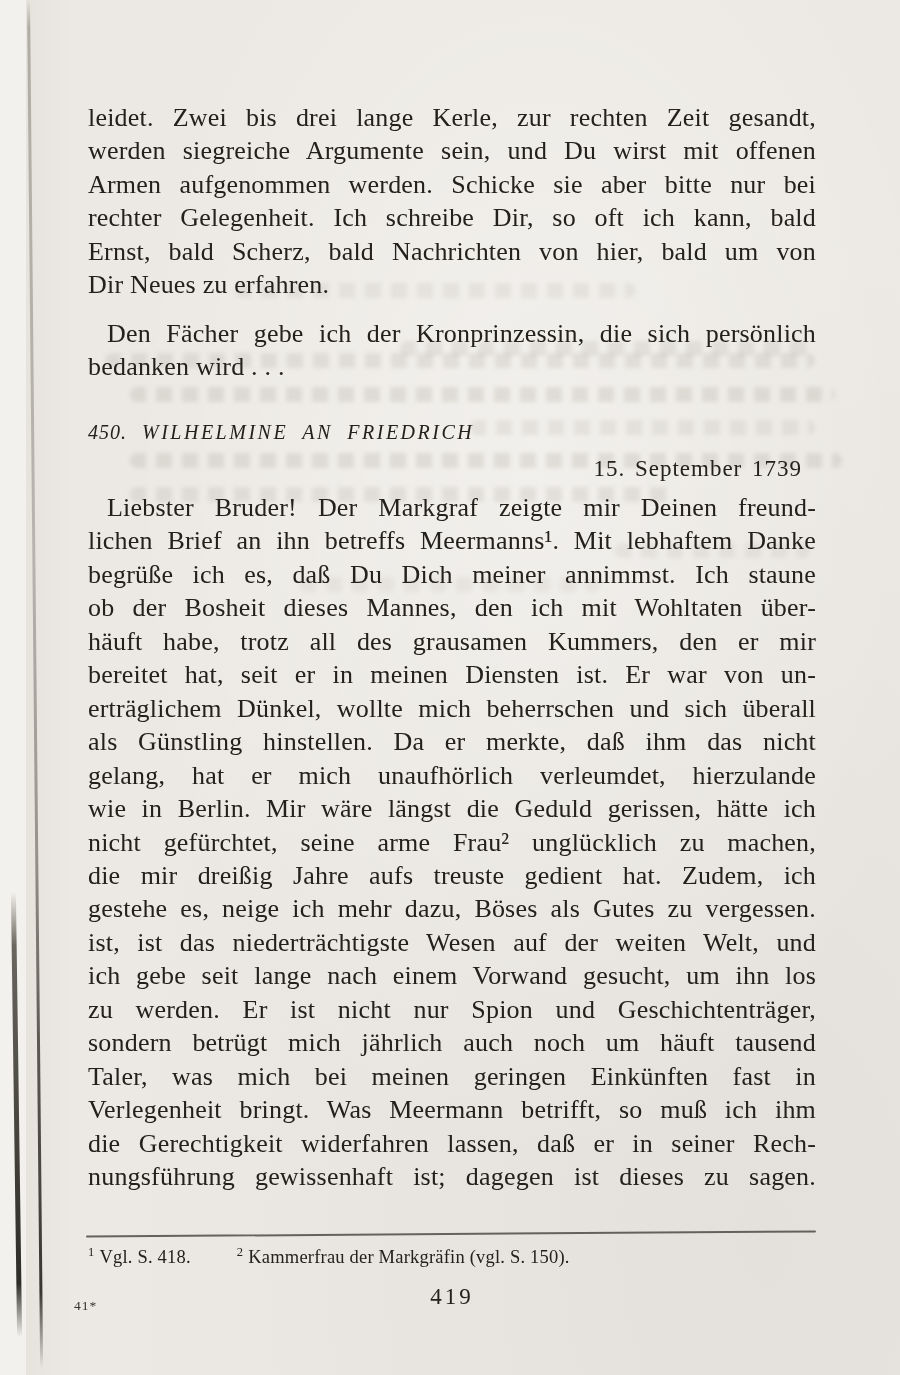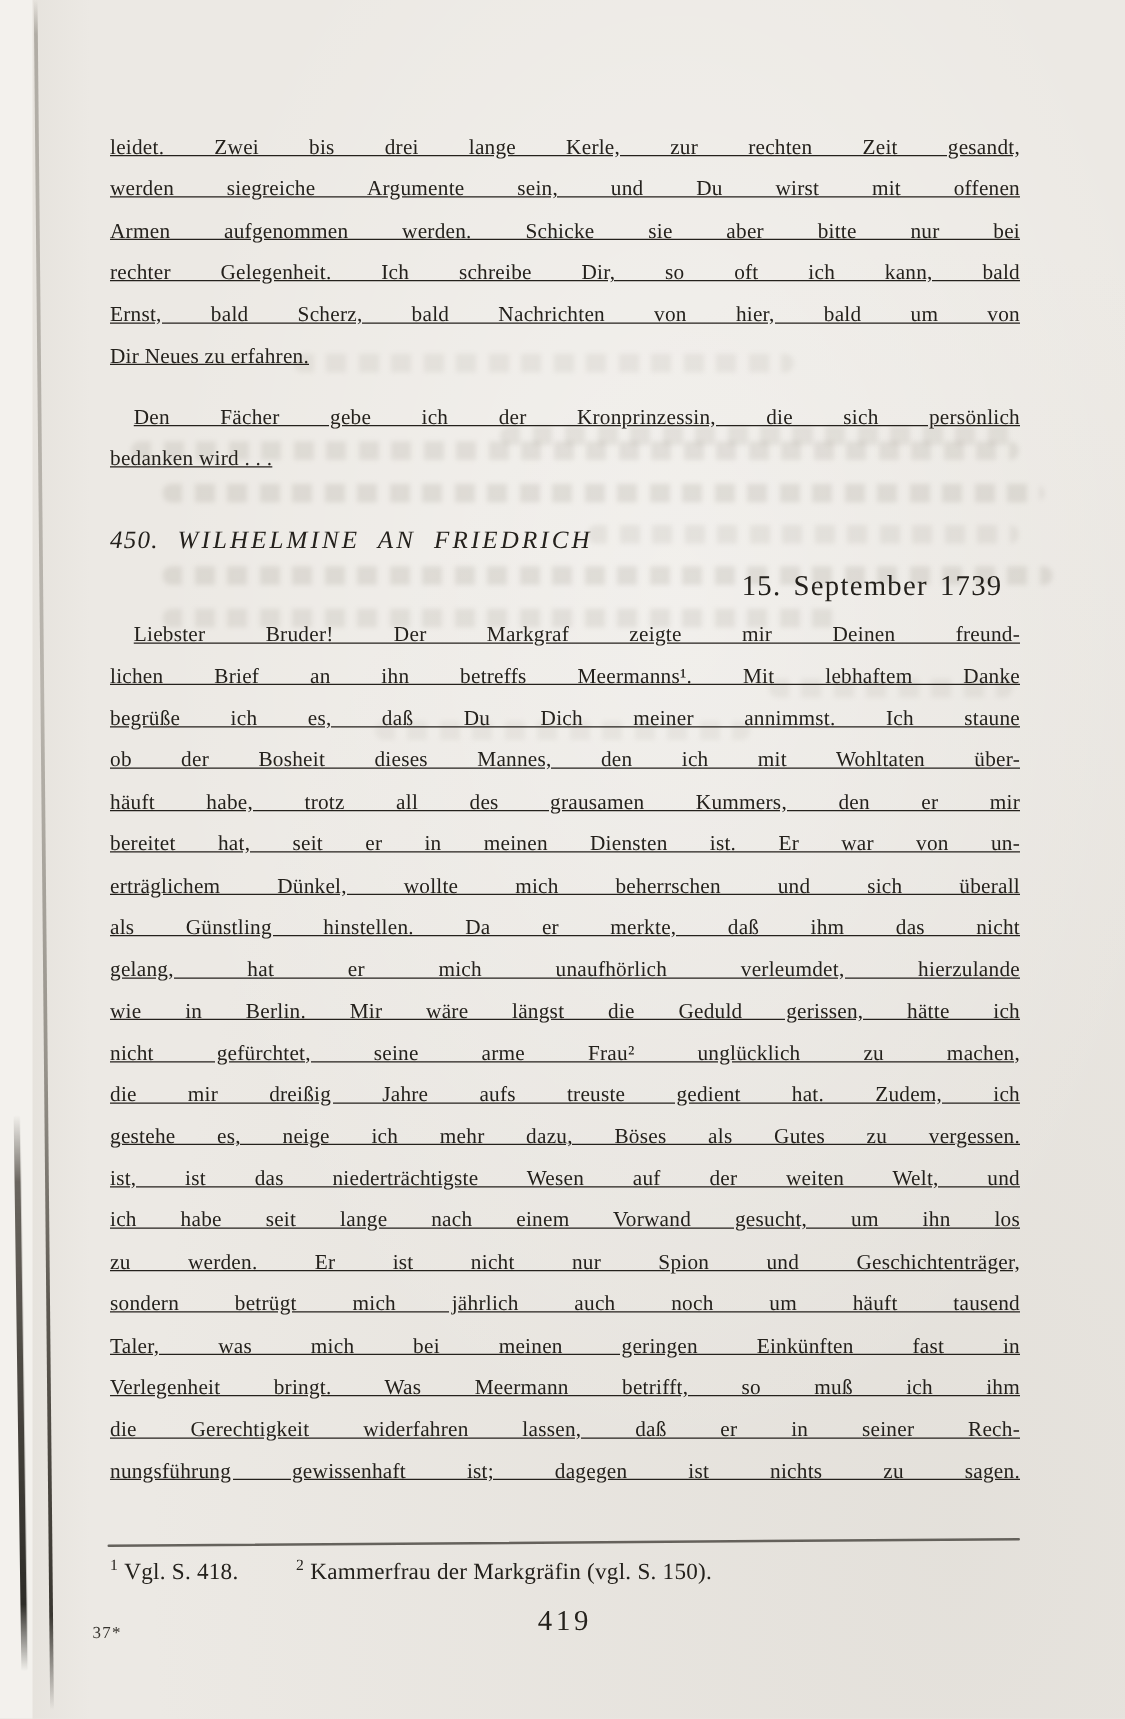"leidet. Zwei bis drei lange" .jline, .lline { font-size: 17px -> 26px; text-decoration: underline -> none }
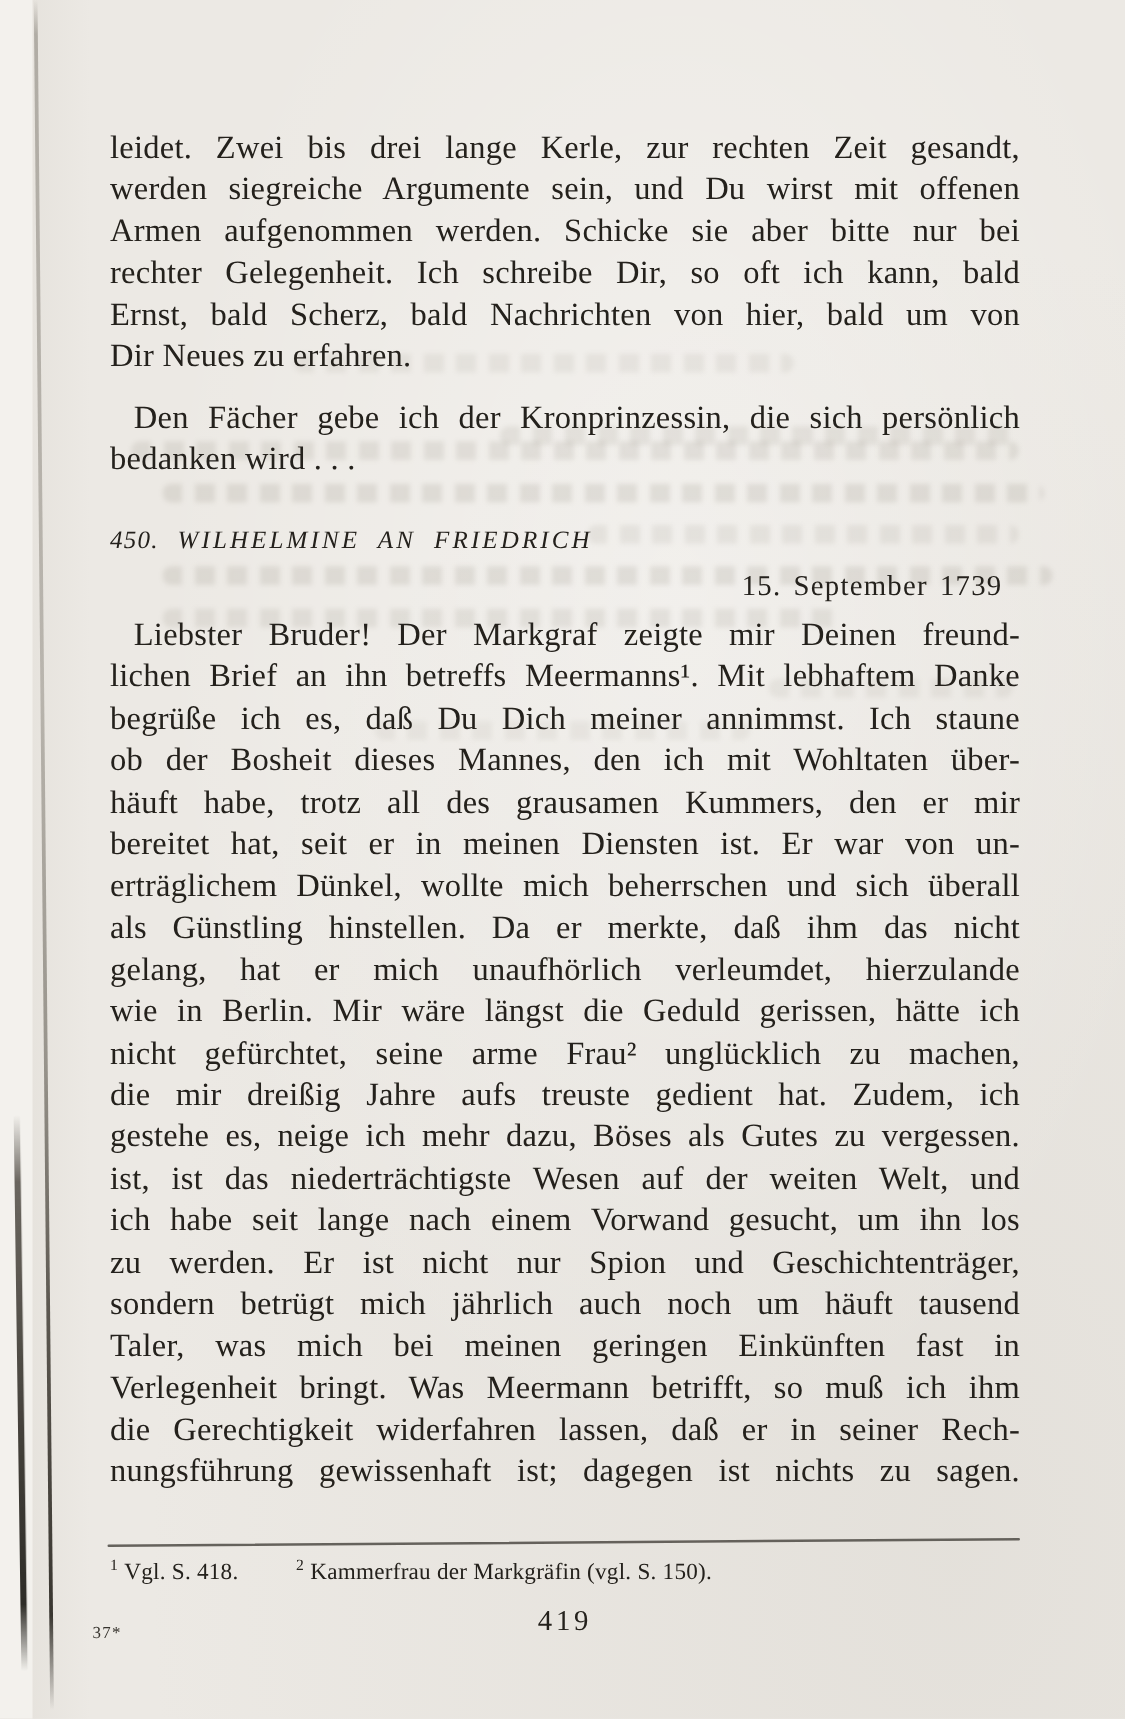"ich habe seit lange nach" div.jline { text: habe -> gebe }
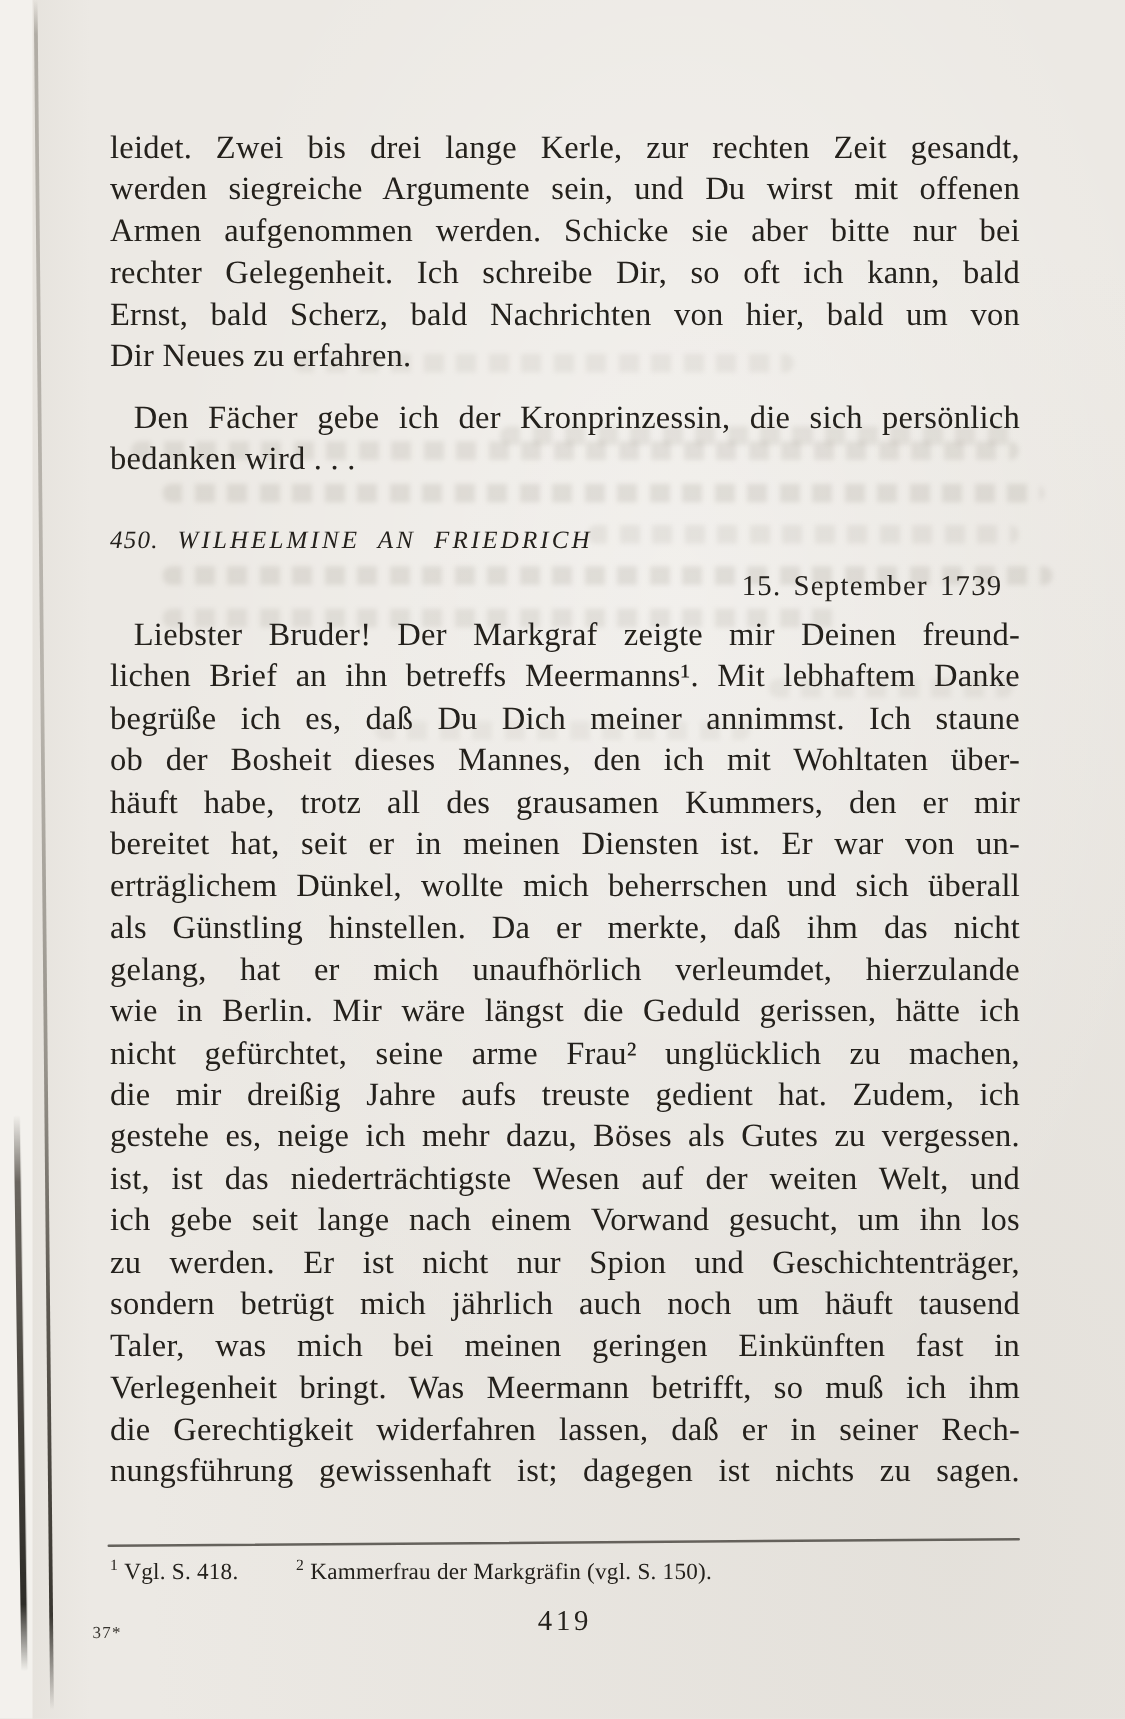"nungsführung gewissenhaft ist; dagegen" div.jline { text: nichts -> dieses }
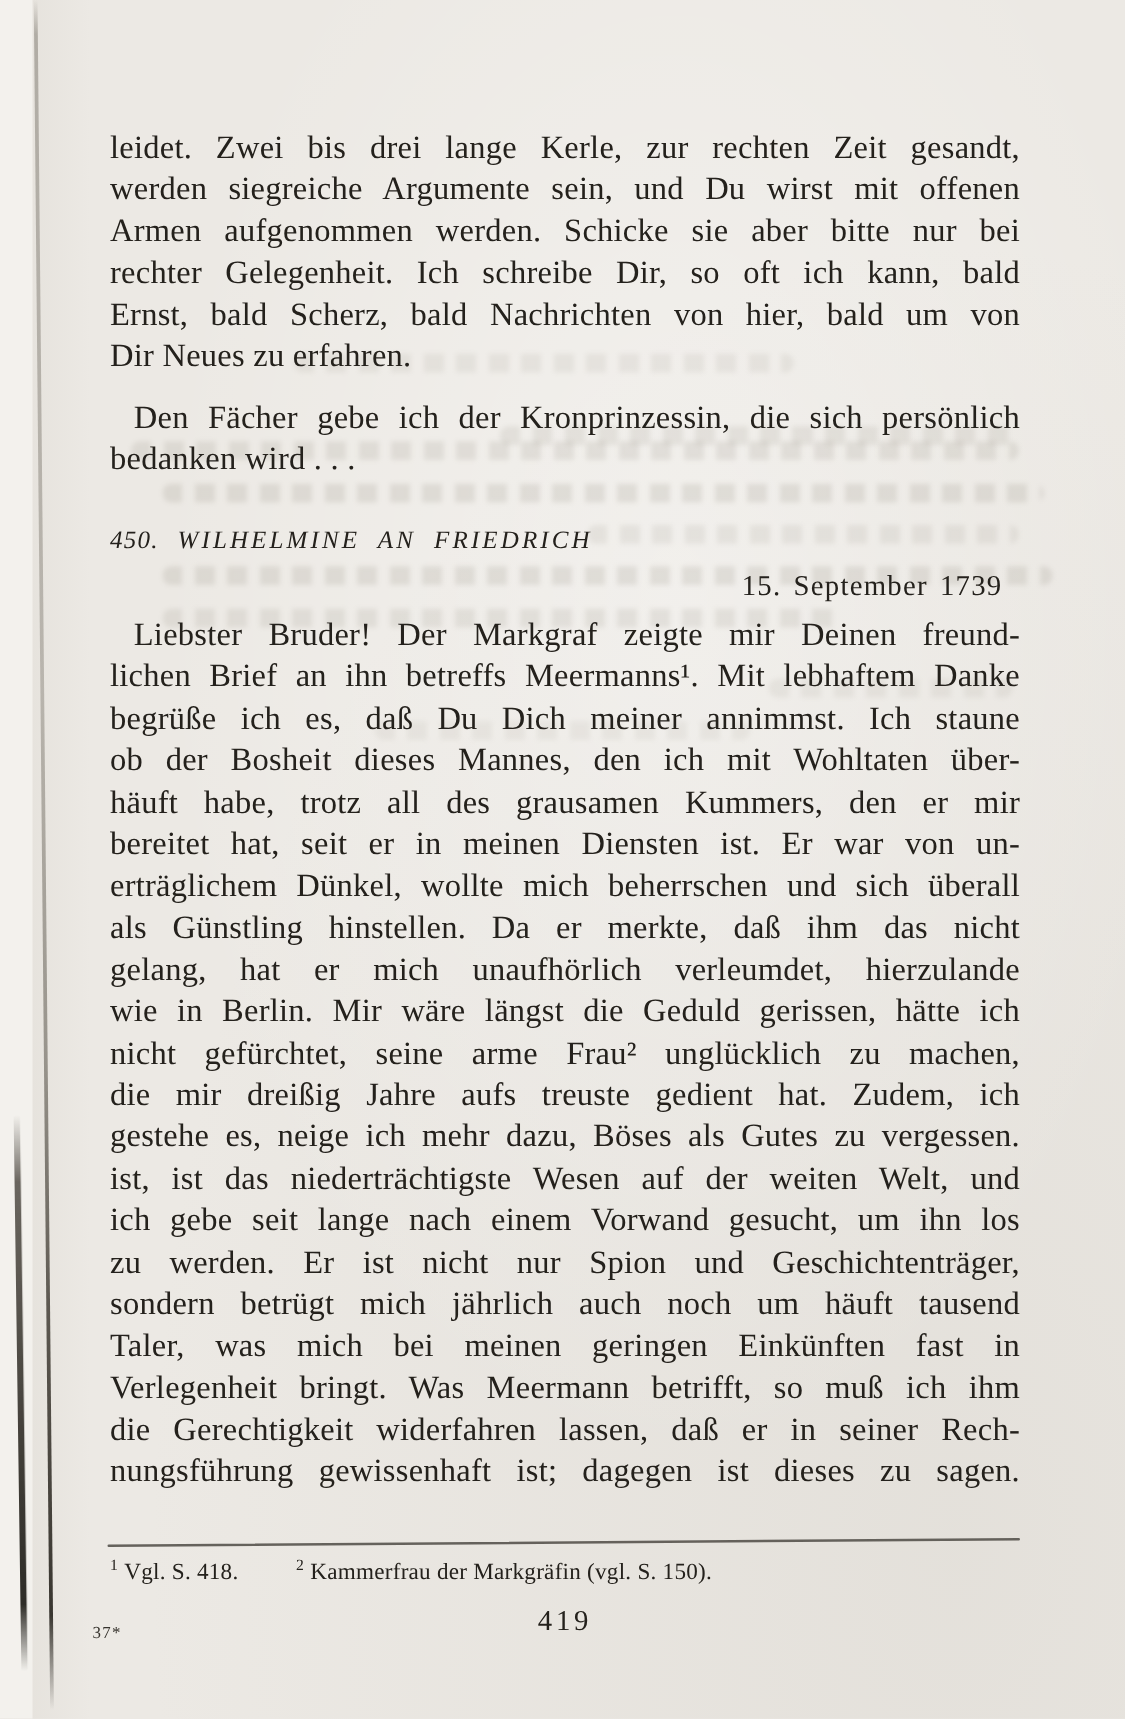"37*" div.signature-mark { text: 37 -> 41 }
